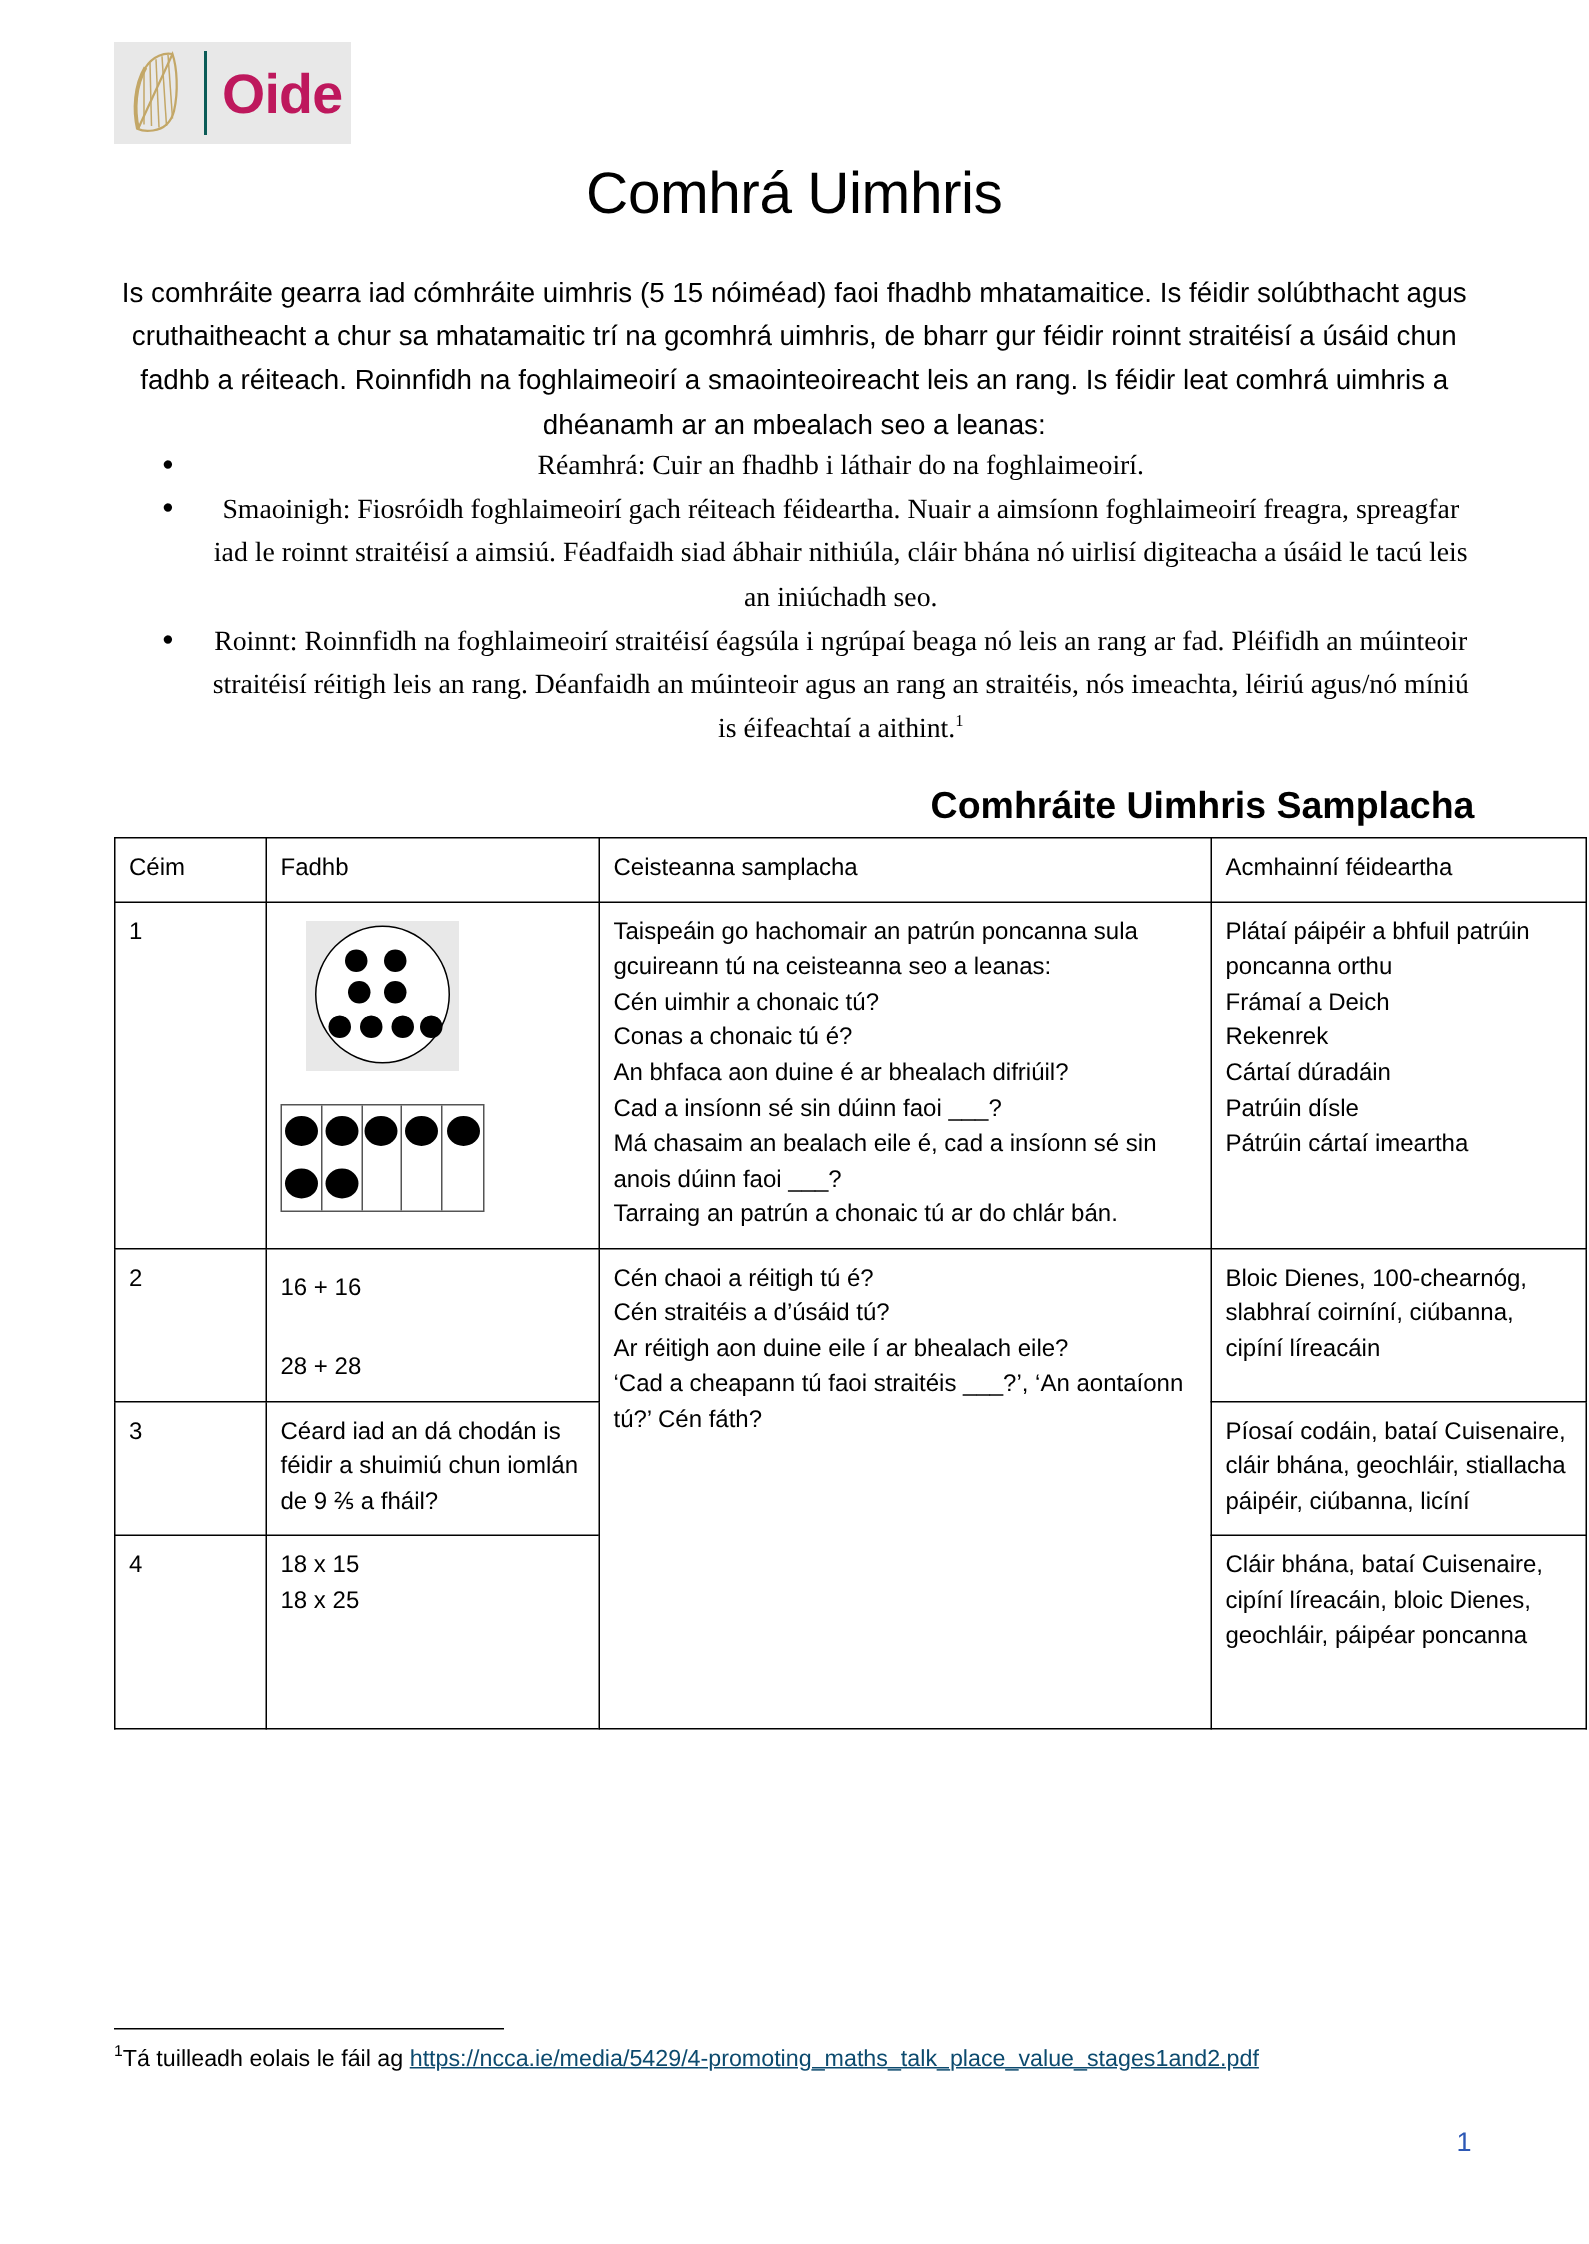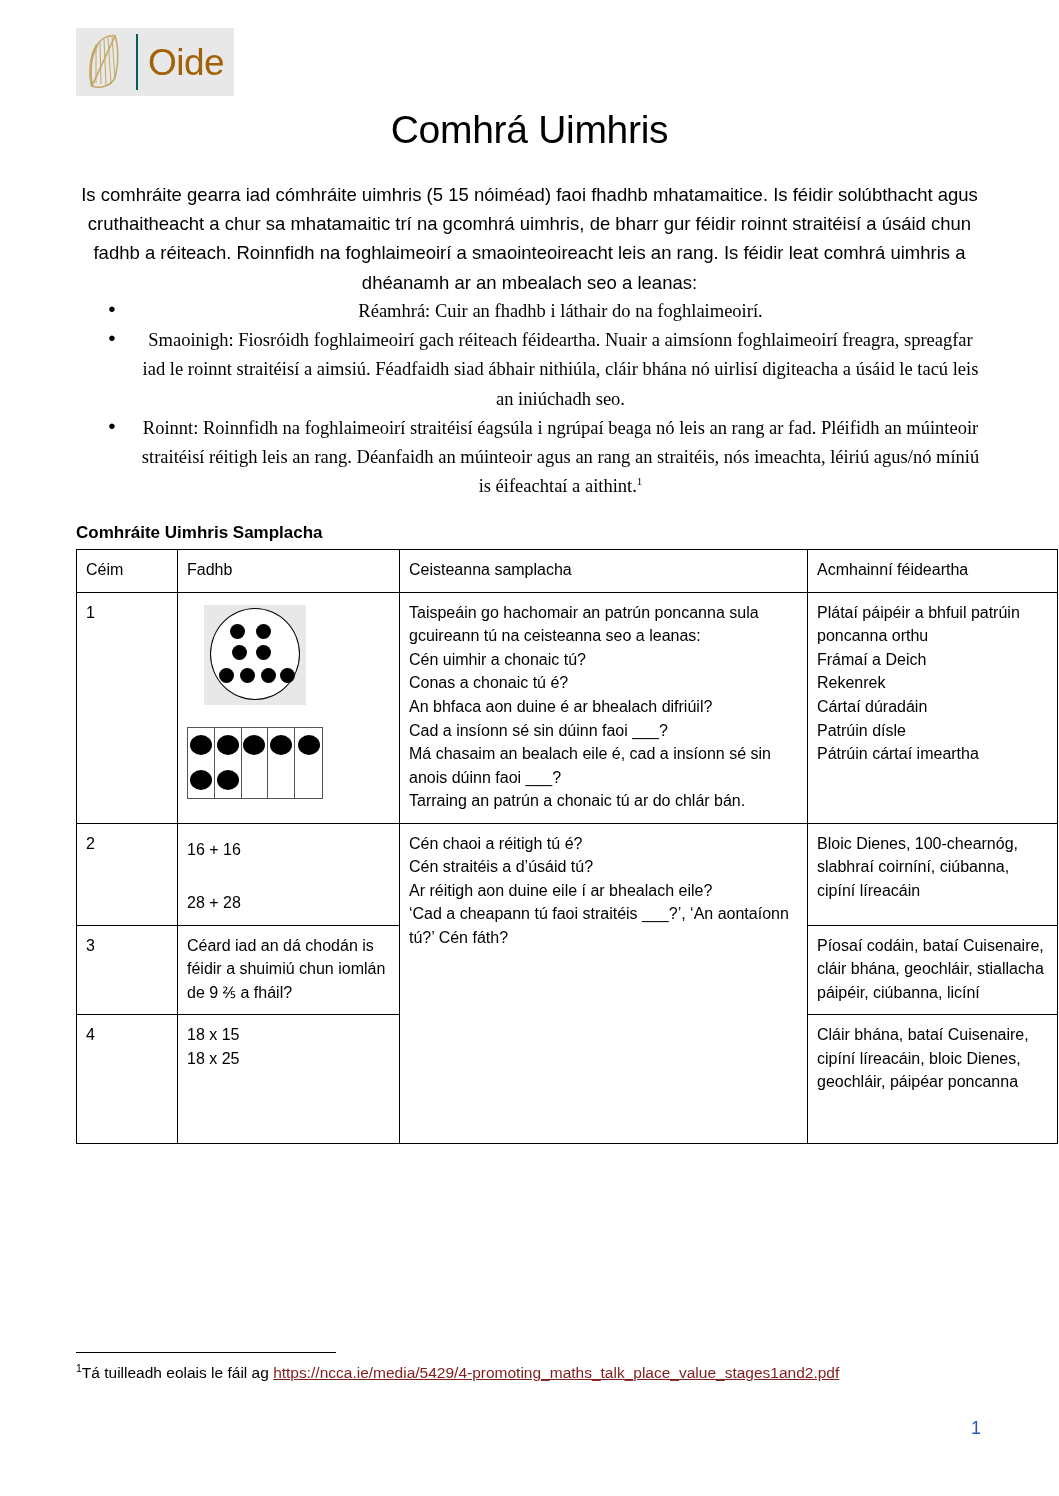"Oide" .logo-text { color: #a16207 -> #be185d; font-weight: normal -> bold }
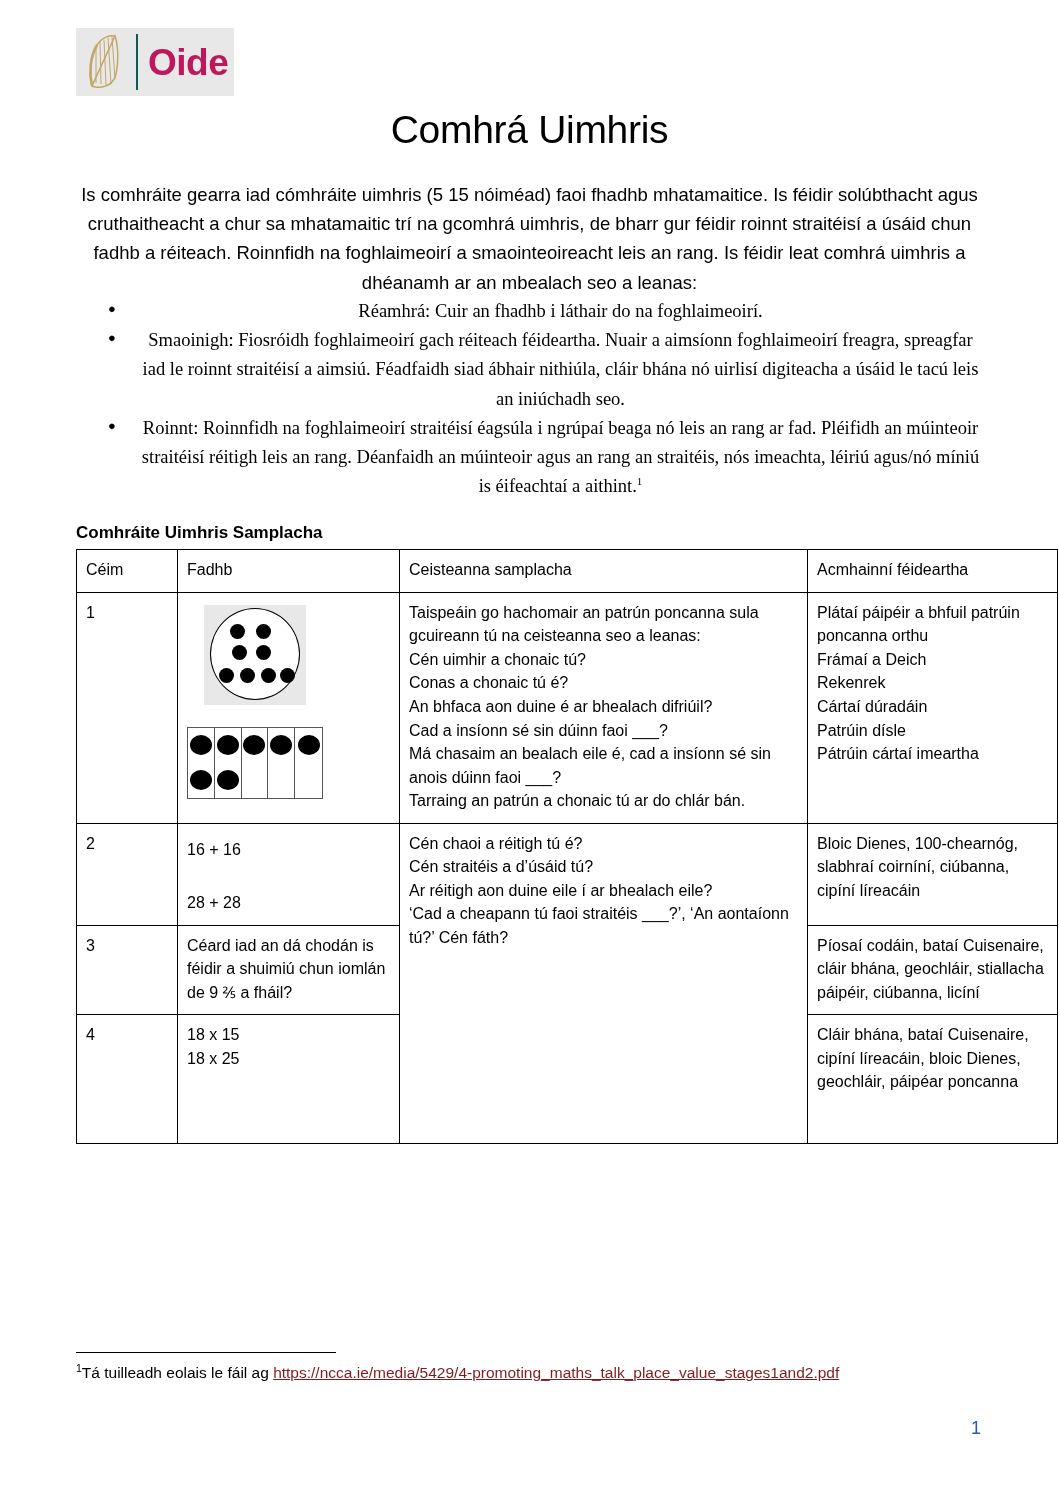"Comhráite Uimhris Samplacha" .table-caption { font-size: 17px -> 25px; text-align: left -> right }
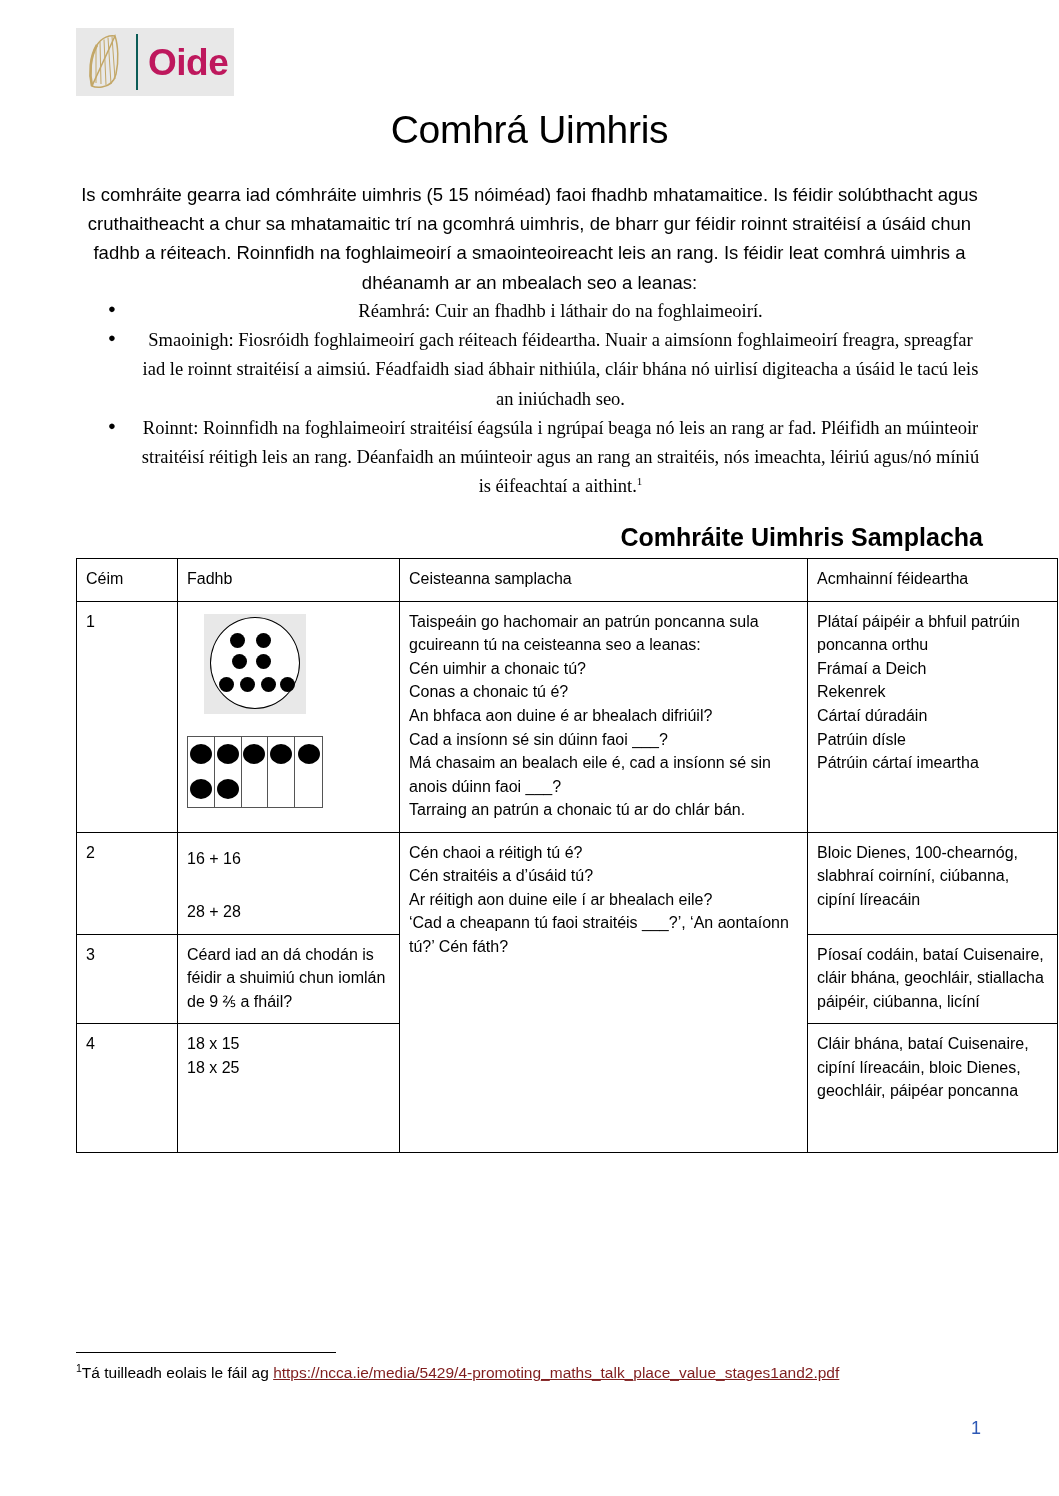"https://ncca.ie/media/5429/4-promoting_m" a.fn-link { color: #7f1d1d -> #0c4a6e }
